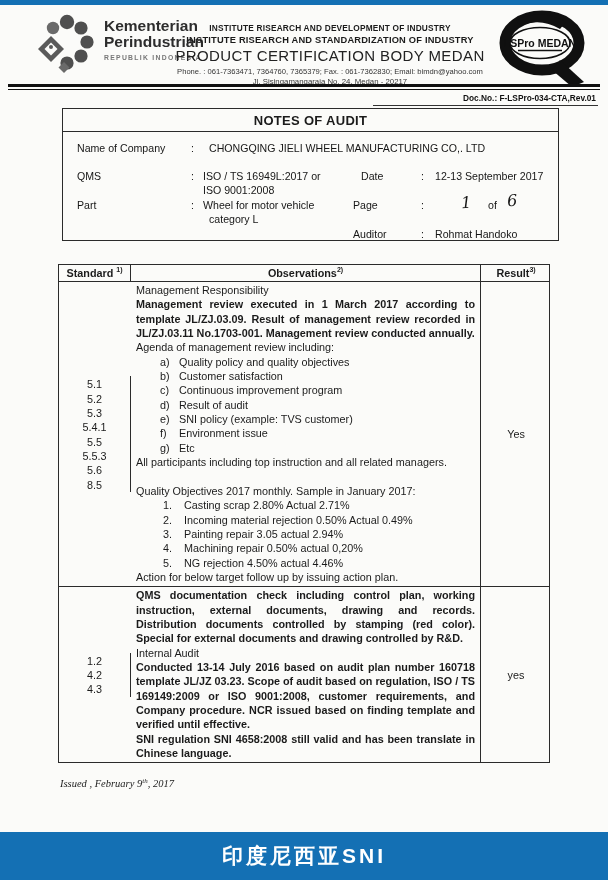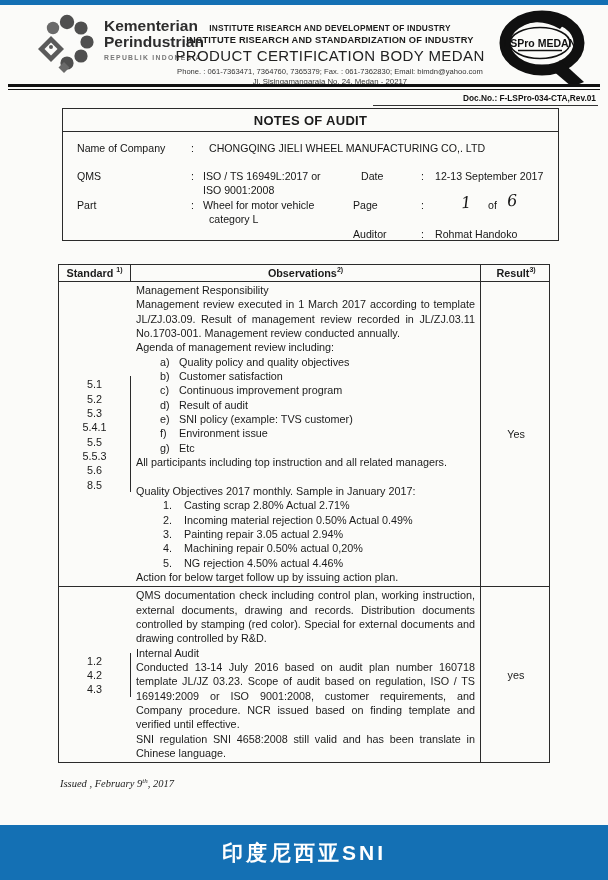"Management review executed in 1" .obs-pj { font-weight: none -> bold }
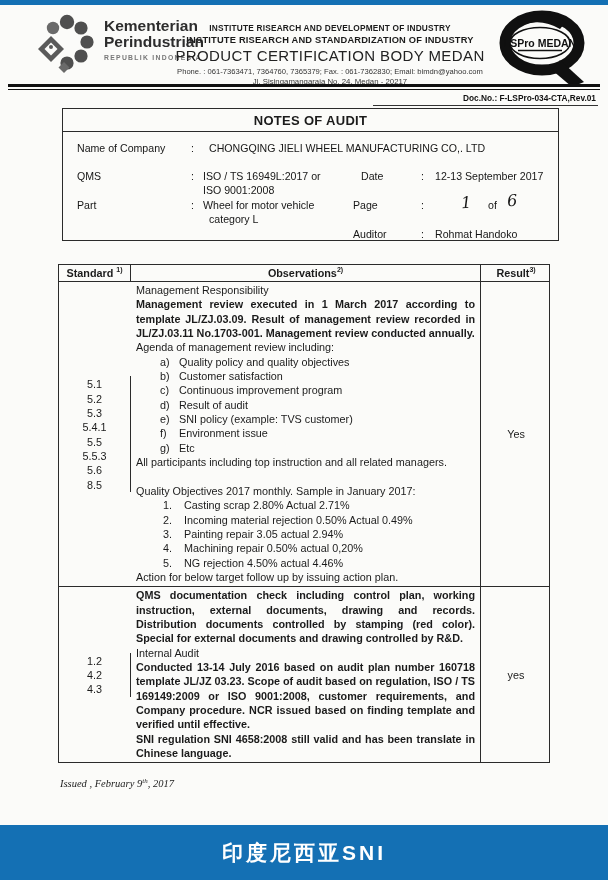"印度尼西亚SNI" .banner { height: 55px -> 48px }
